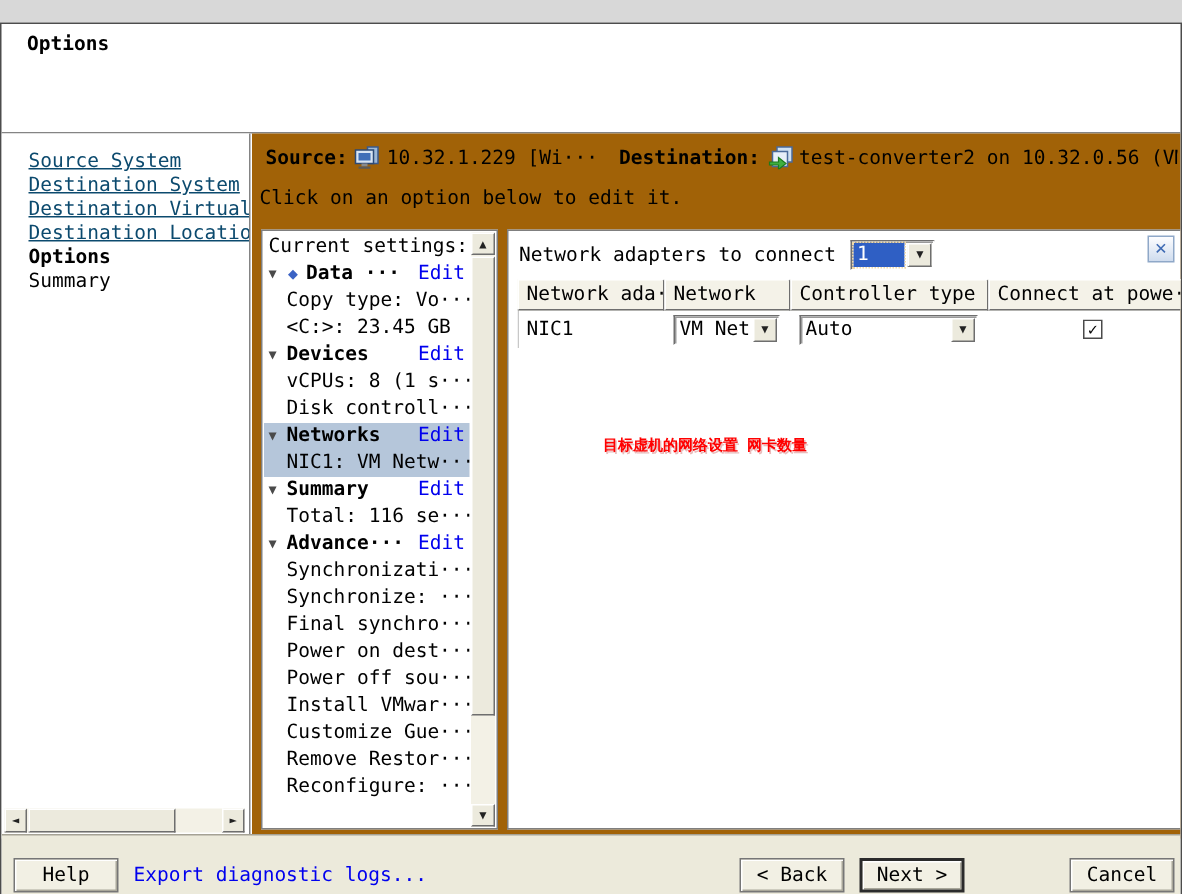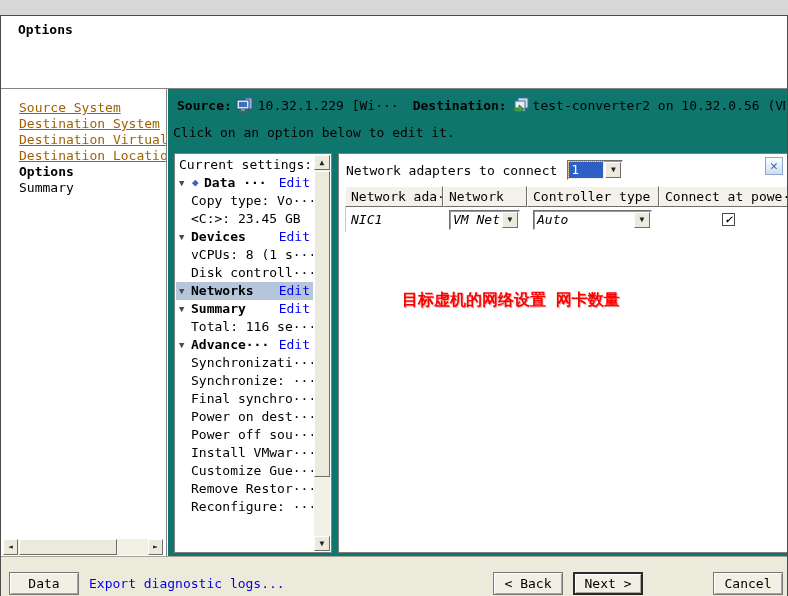"Source System" .side-item.link span { color: #a16207 -> #0c4a6e }
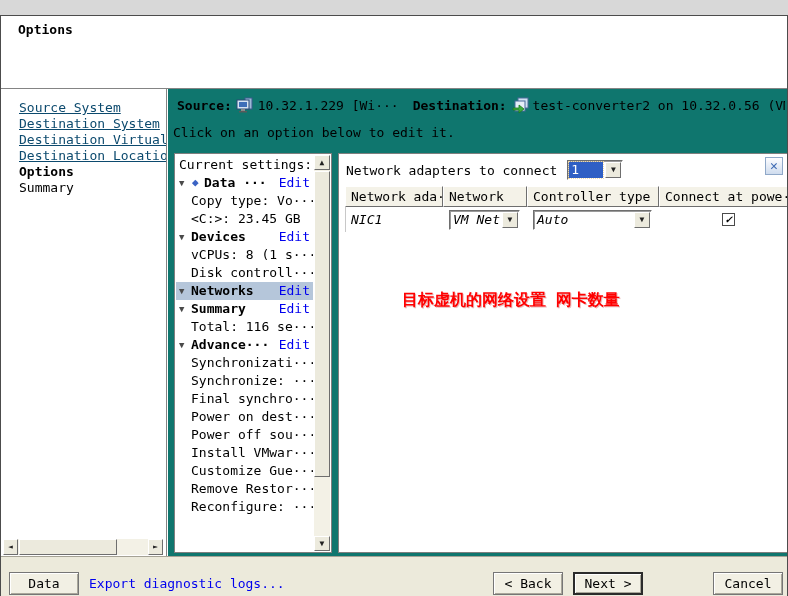"Source:" #main { background: #0f766e -> #a16207 }
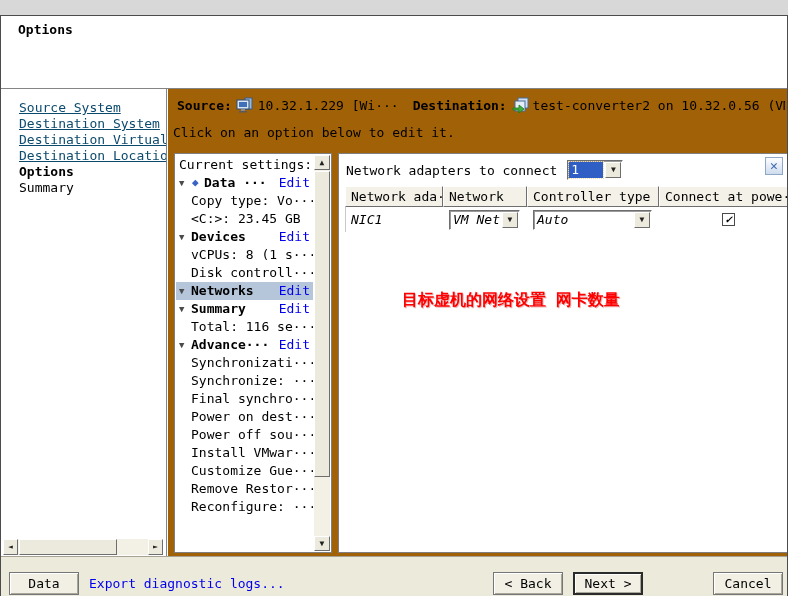"NIC1" .td { font-style: italic -> none }
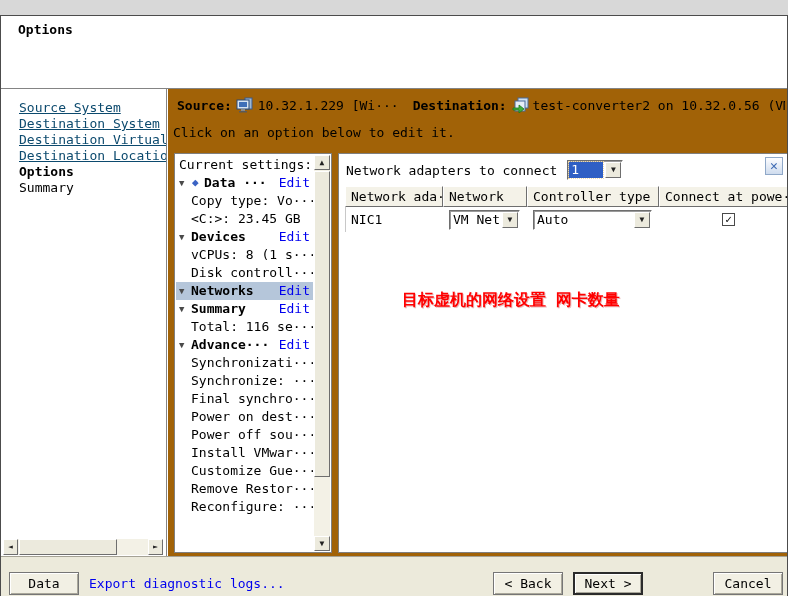"目标虚机的网络设置 网卡数量" .annotation { font-size: 16px -> 10px }
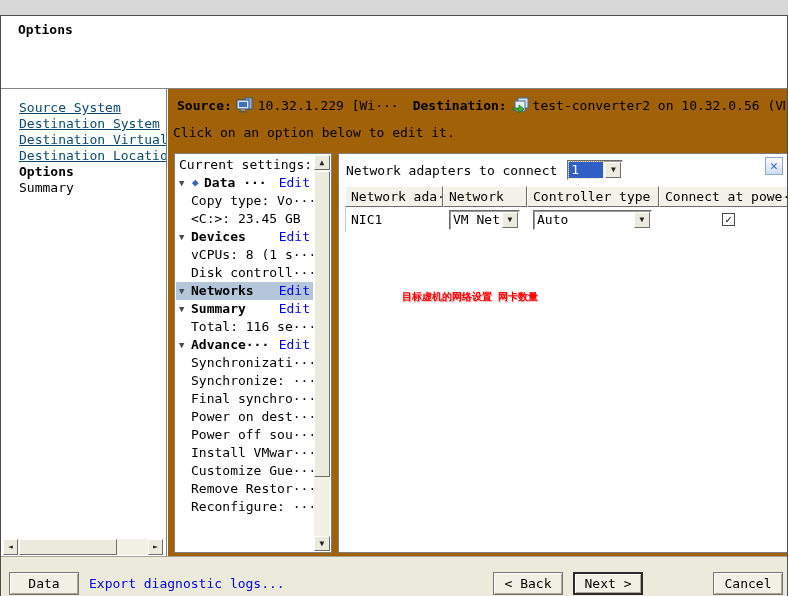"NIC1: VM Netw···" div.tree-row { html: none -> <div><span>NIC1: VM Netw···</span></div> }
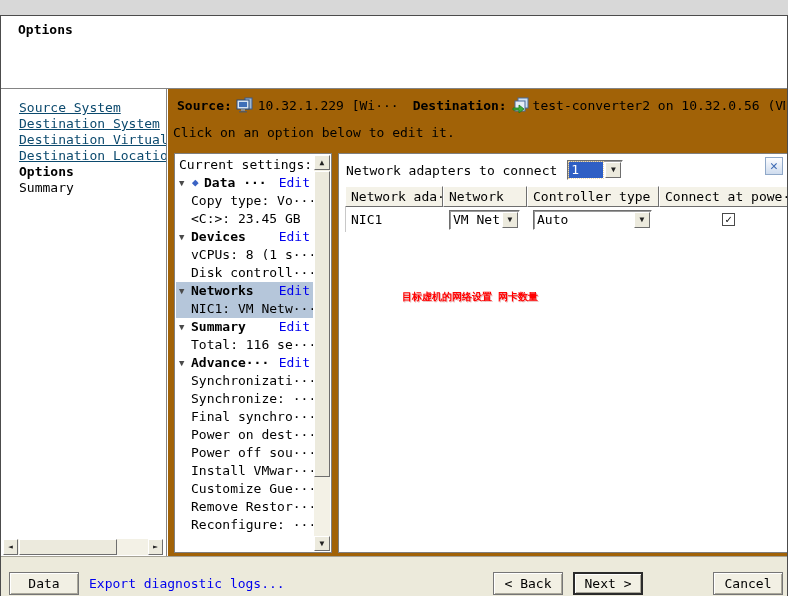"Data" div.btn { text: Data -> Help }
